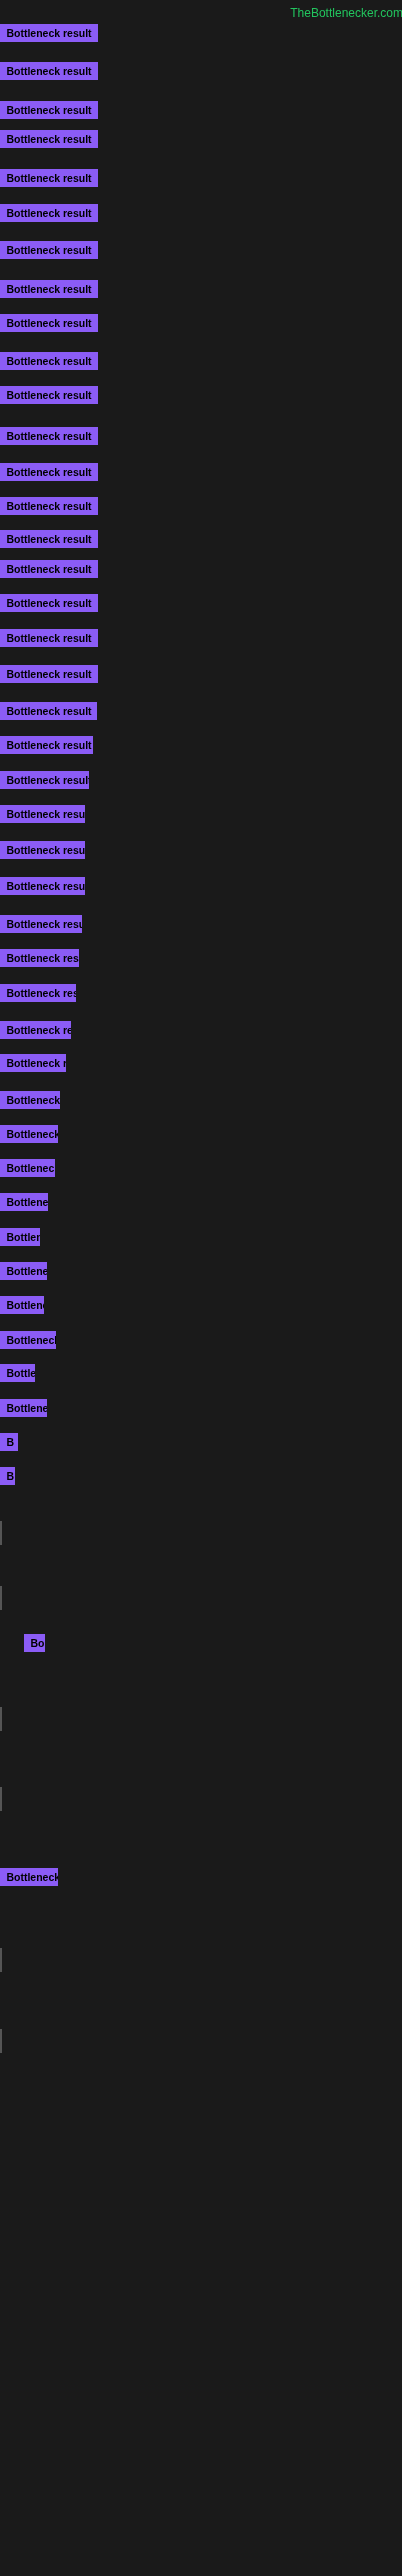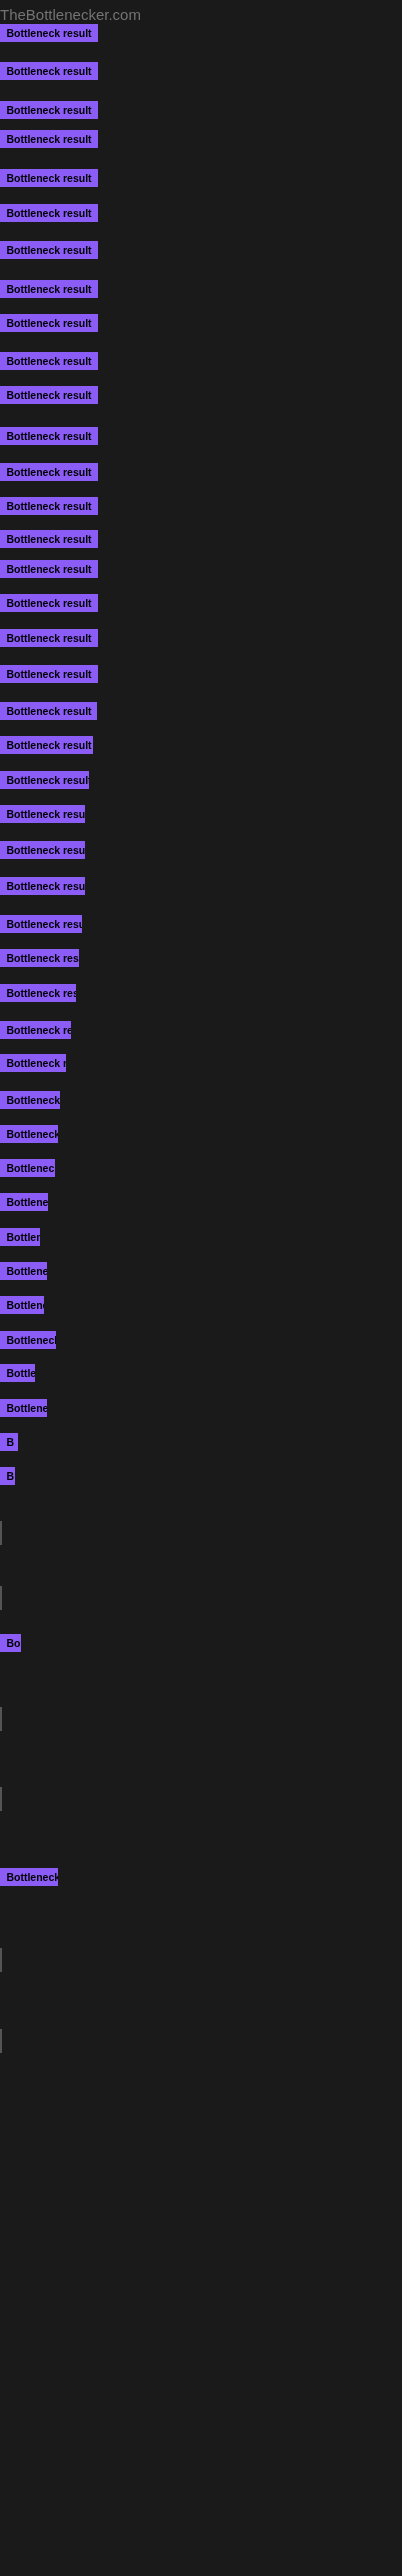"TheBottlenecker.com" .site-title { color: #737373 -> #22c55e; font-size: 15px -> 12px; text-align: left -> right }
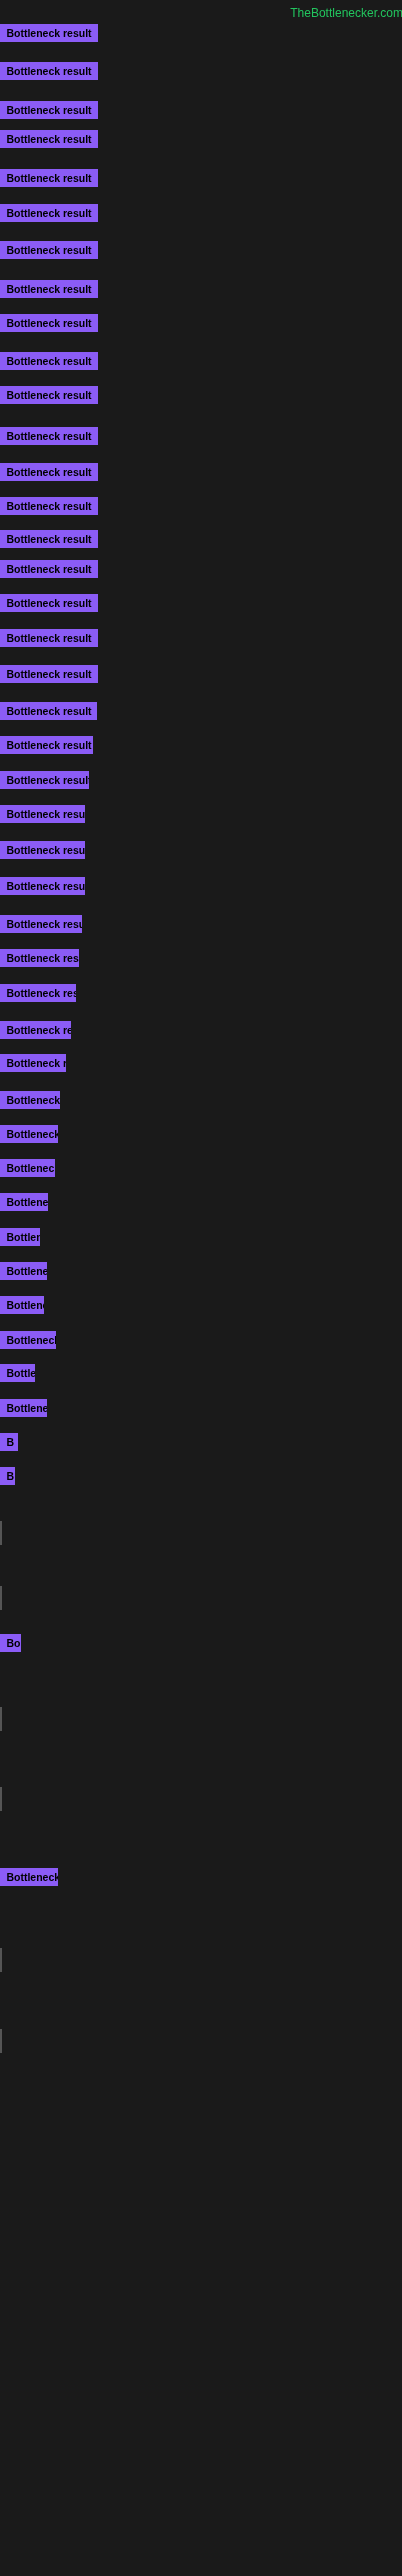"Bo" span.bottleneck-label { margin-left: none -> 24px }
